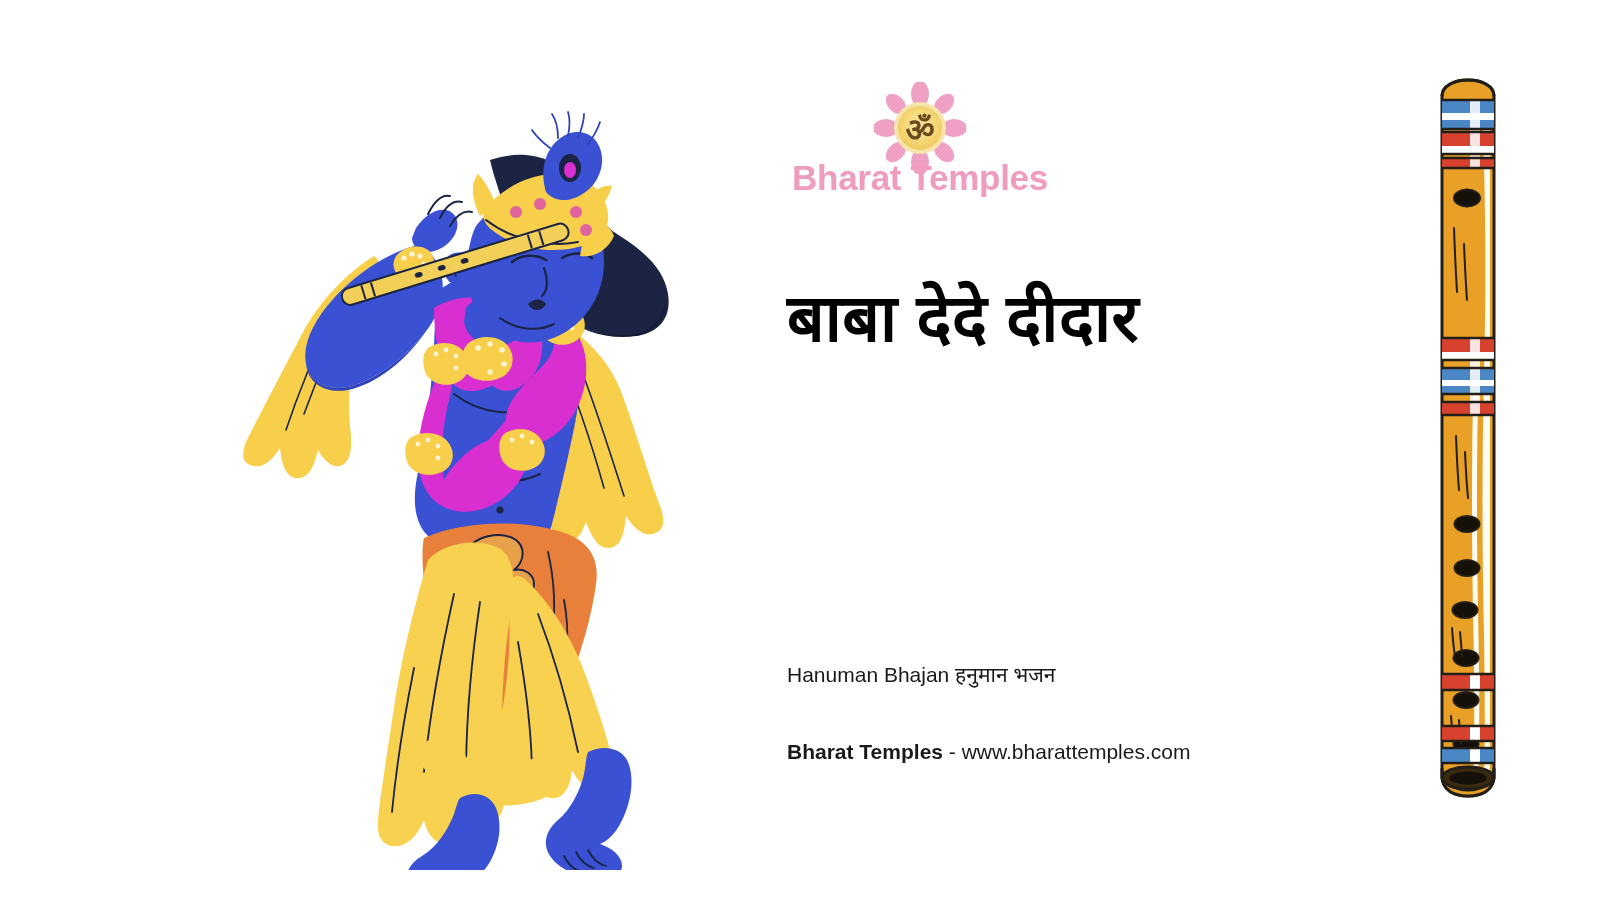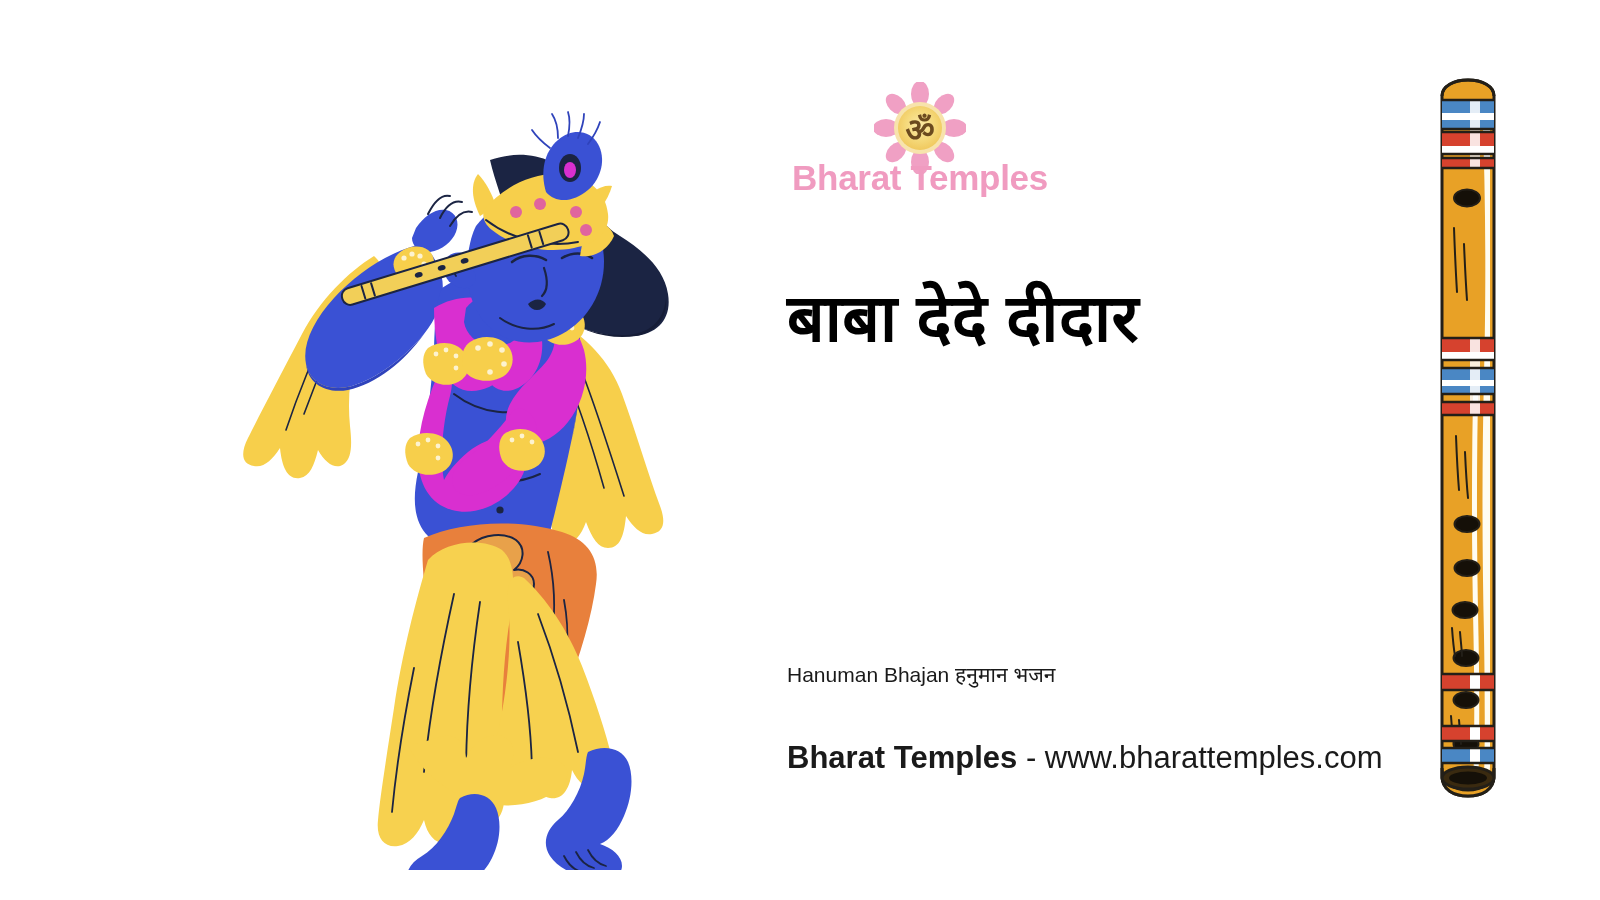"Bharat Temples - www.bharattemples.com" #footer-line { font-size: 31px -> 21px }
